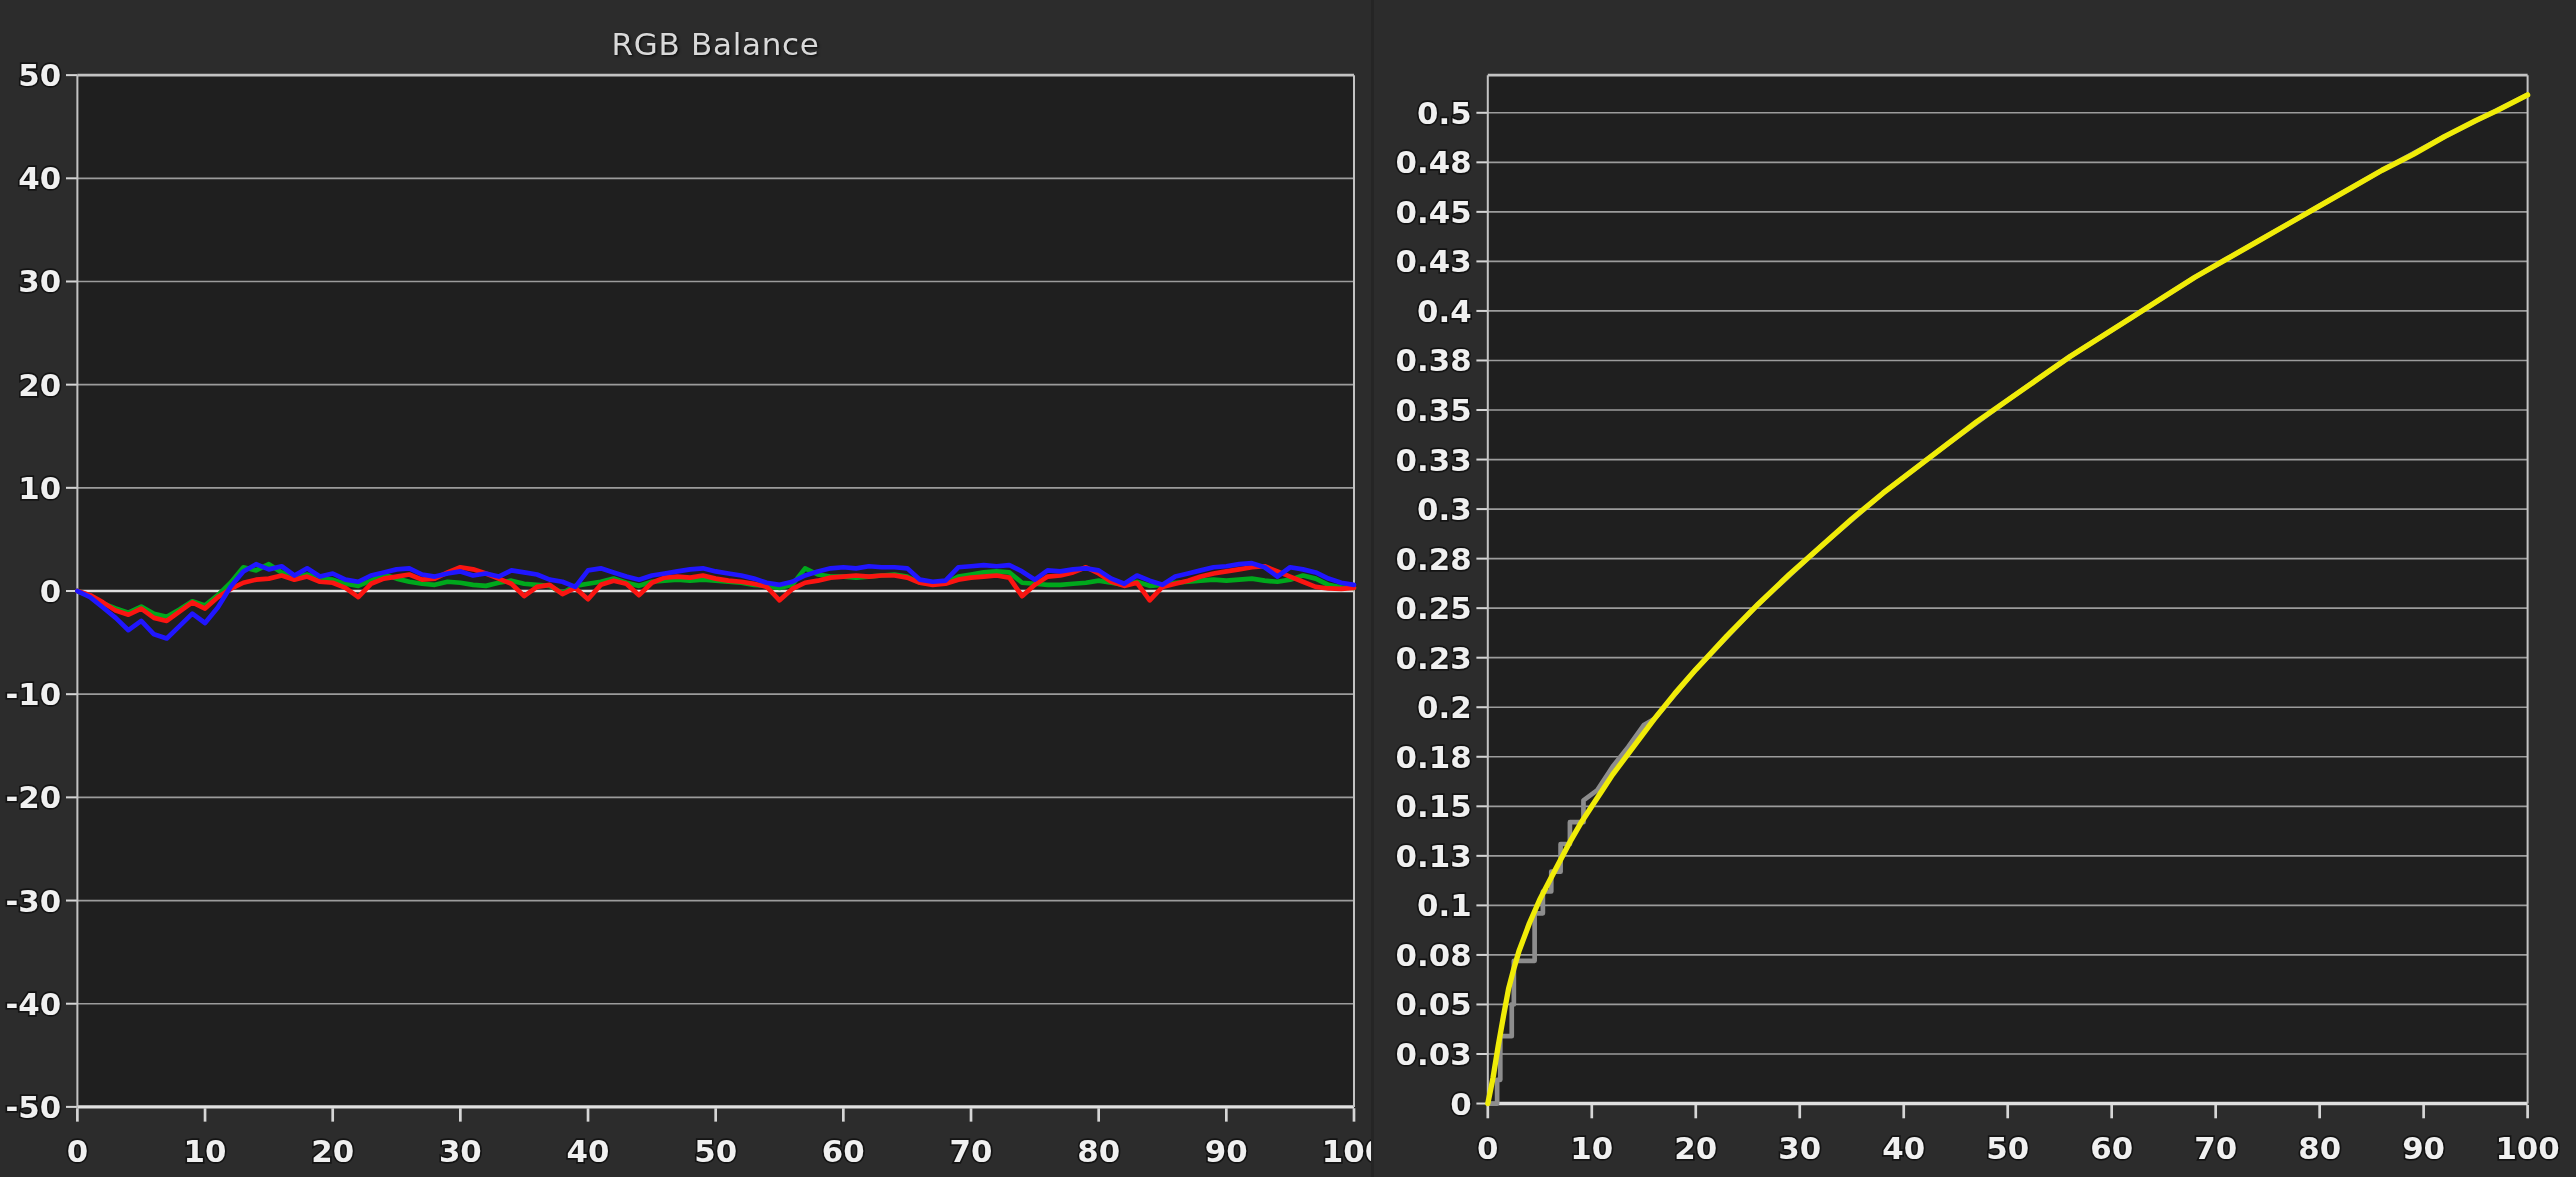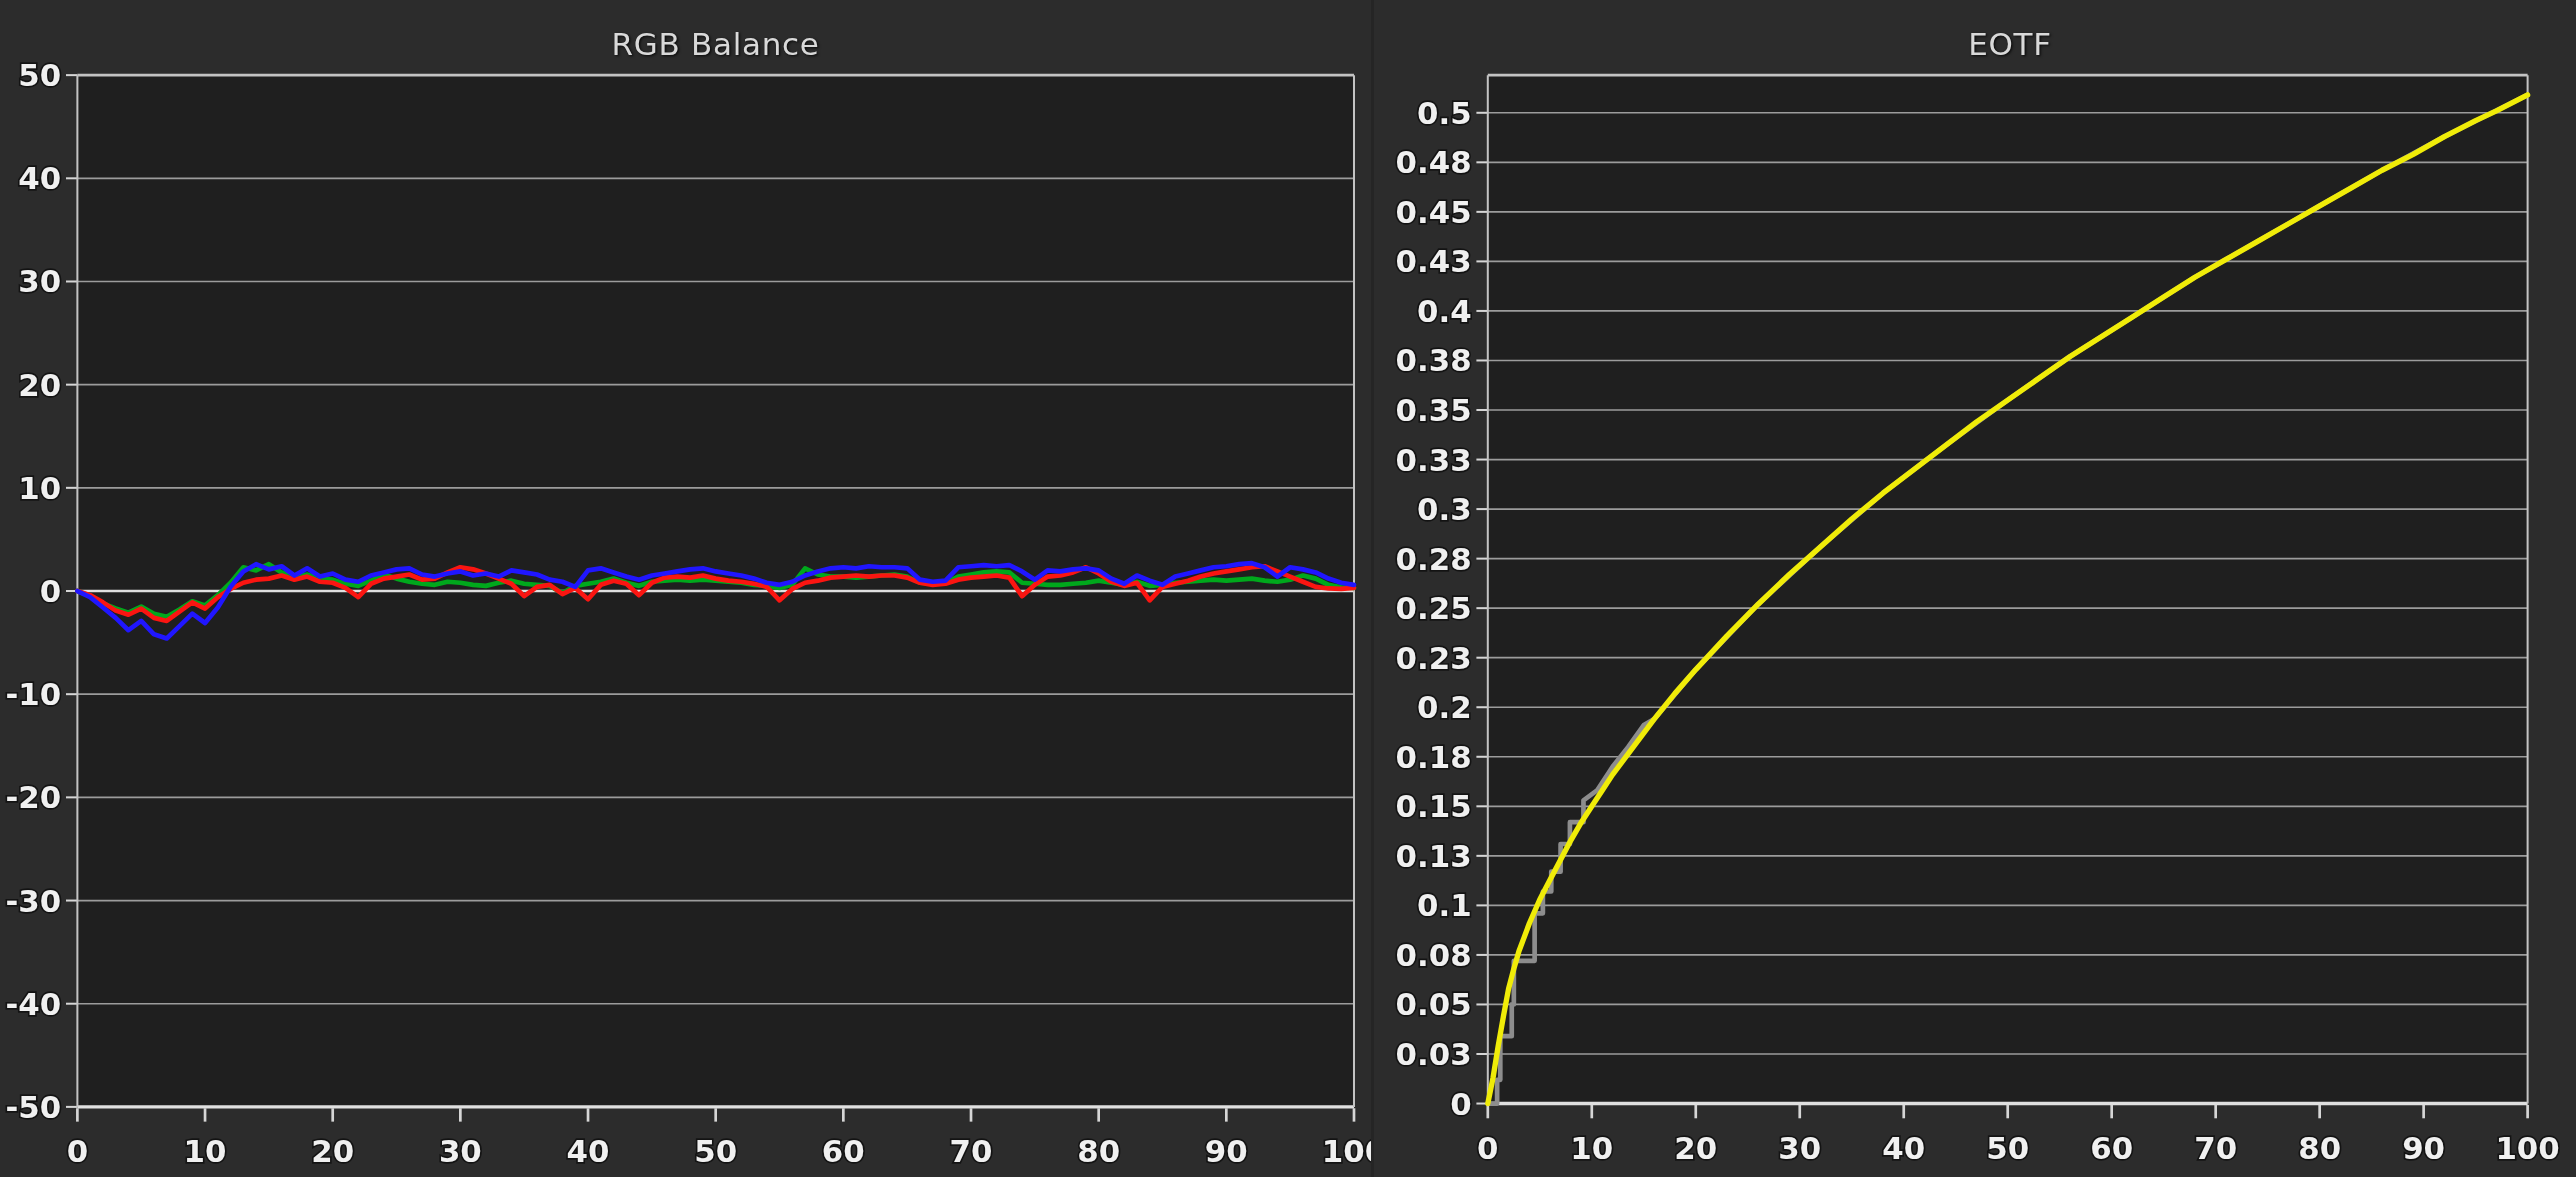"EOTF" div.chart-title { html: <div>EOTF</div> -> none }
